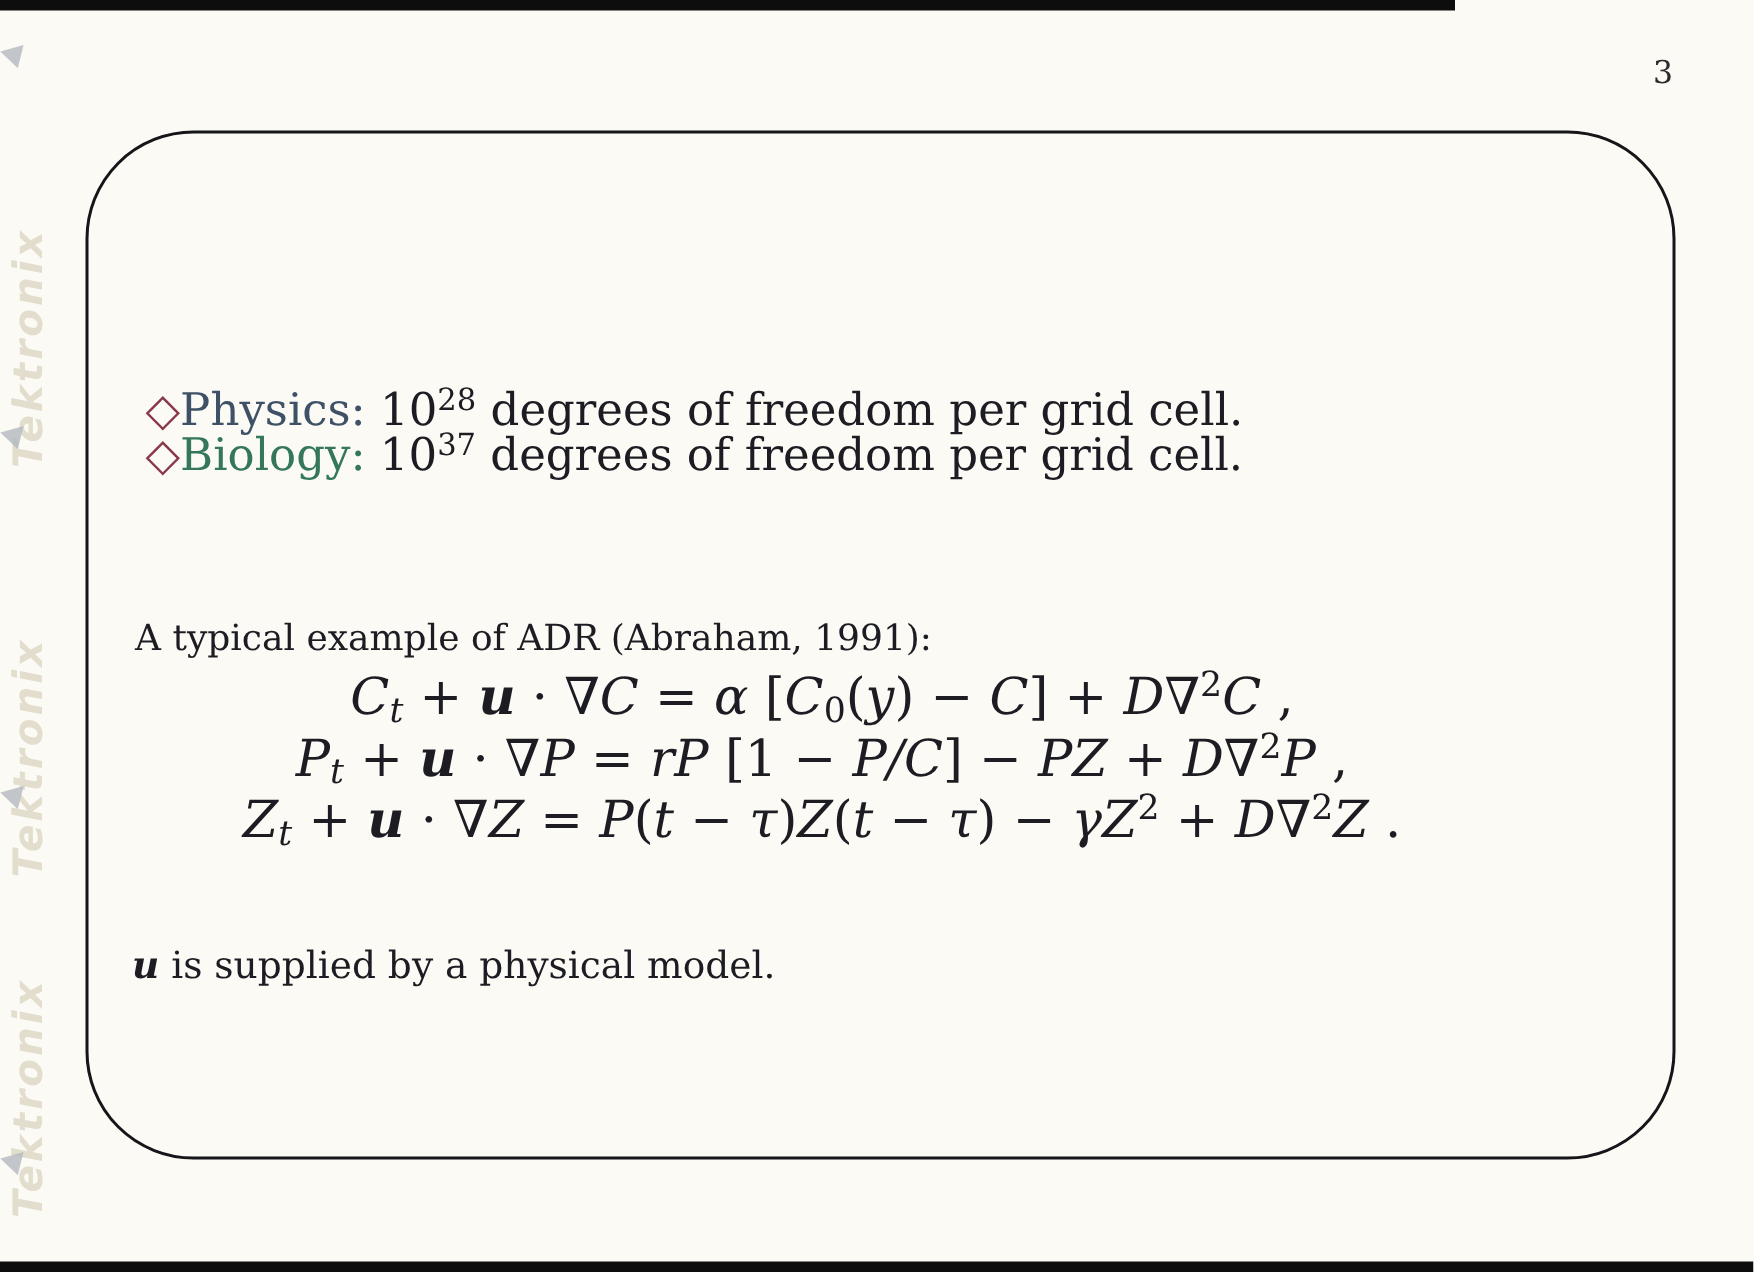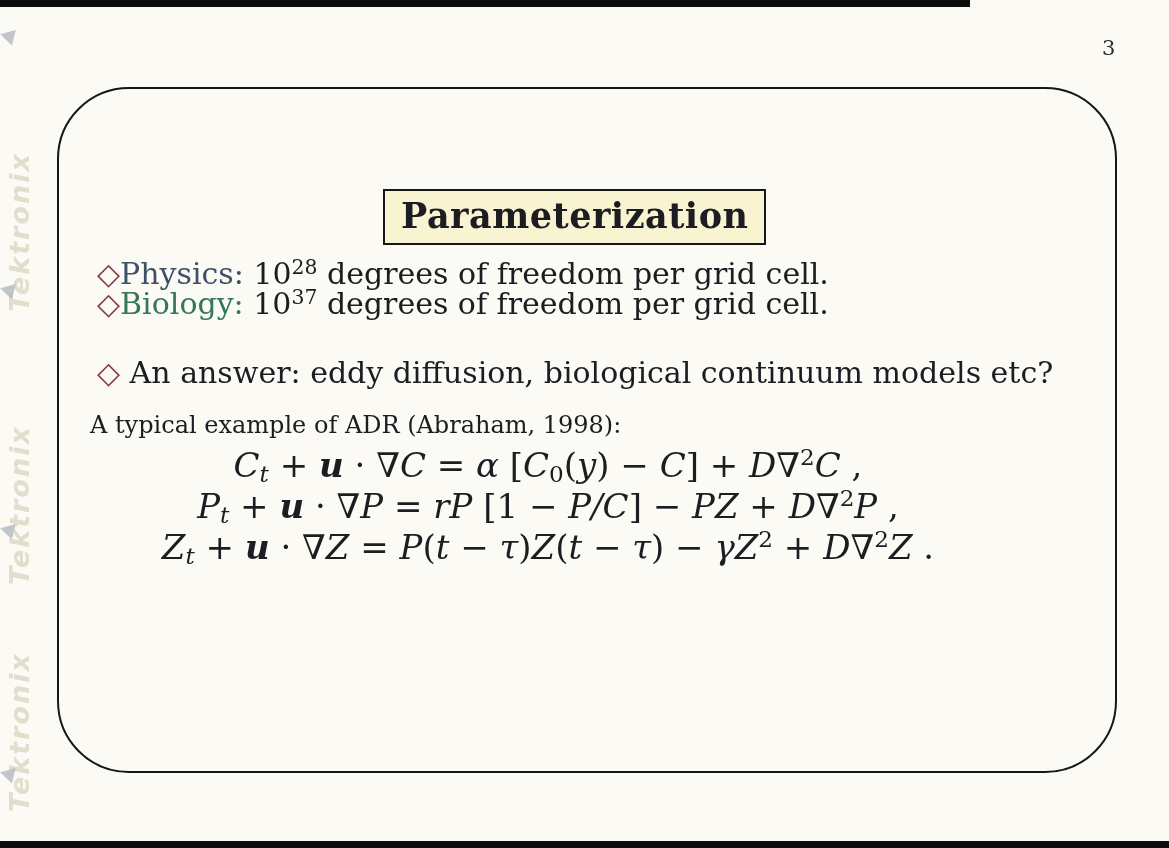"Parameterization" div.title-box { html: <div> <span>Parameterization</span> </div> -> none }
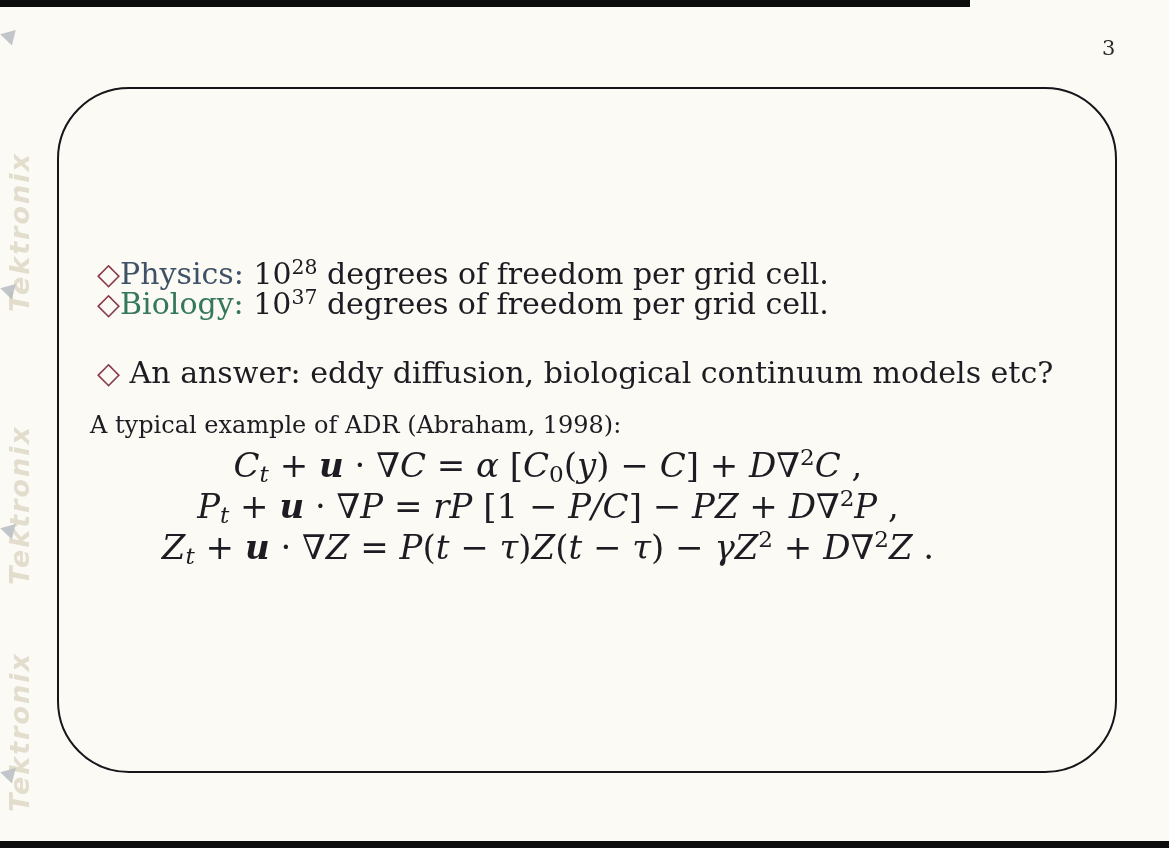"◇ An answer: eddy diffusion," div.bullet { html: <div><span>◇ </span><span>An answer: eddy diffusion, biological continuum models etc?</span></div> -> none }
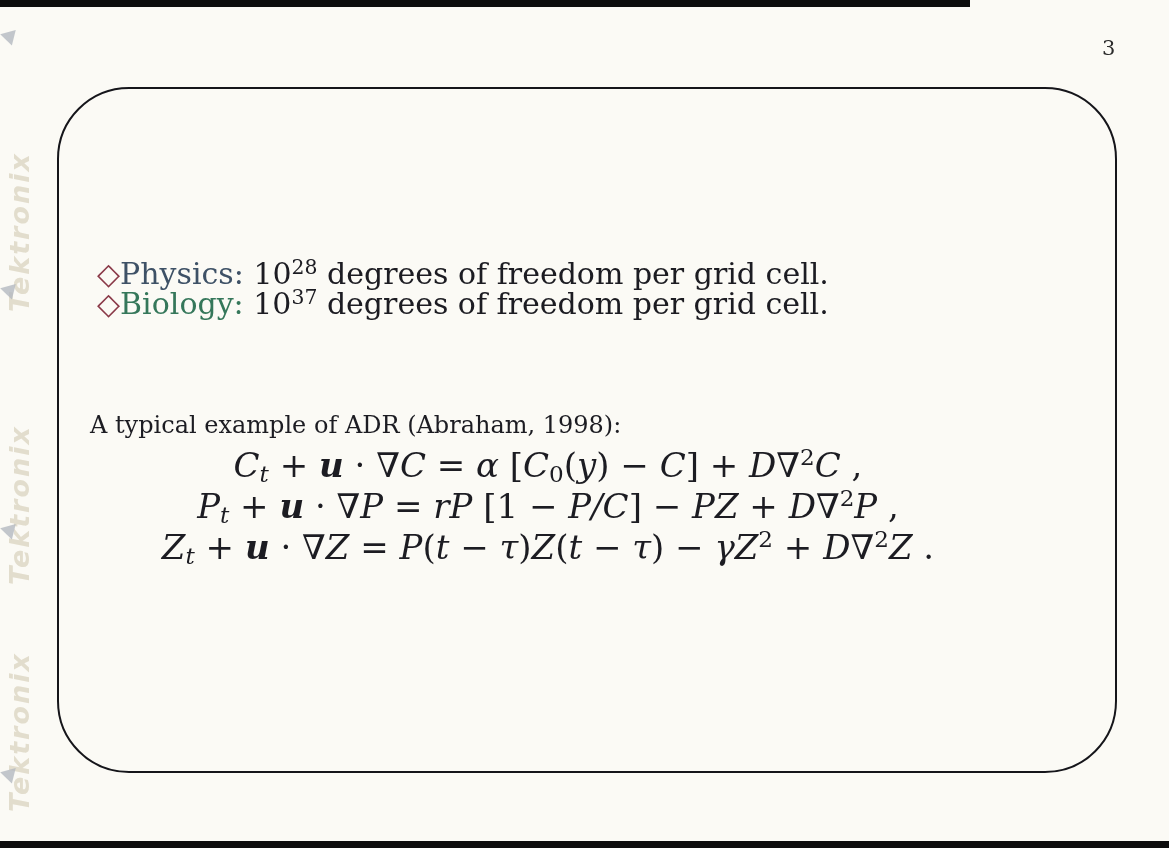"A typical example of ADR" div.intro { text: 1998 -> 1991 }
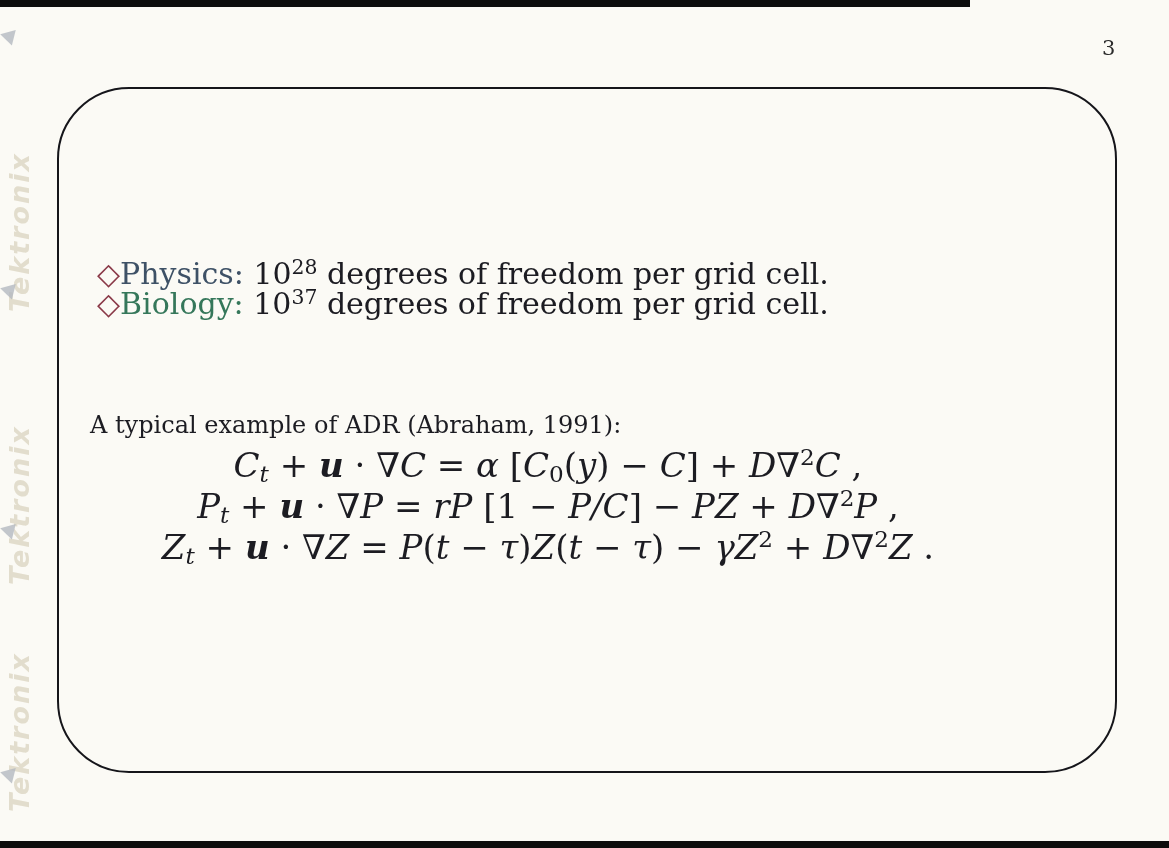"u is supplied by a" div.note { html: none -> <div><span>u</span><span> is supplied by a physical model.</span></div> }
